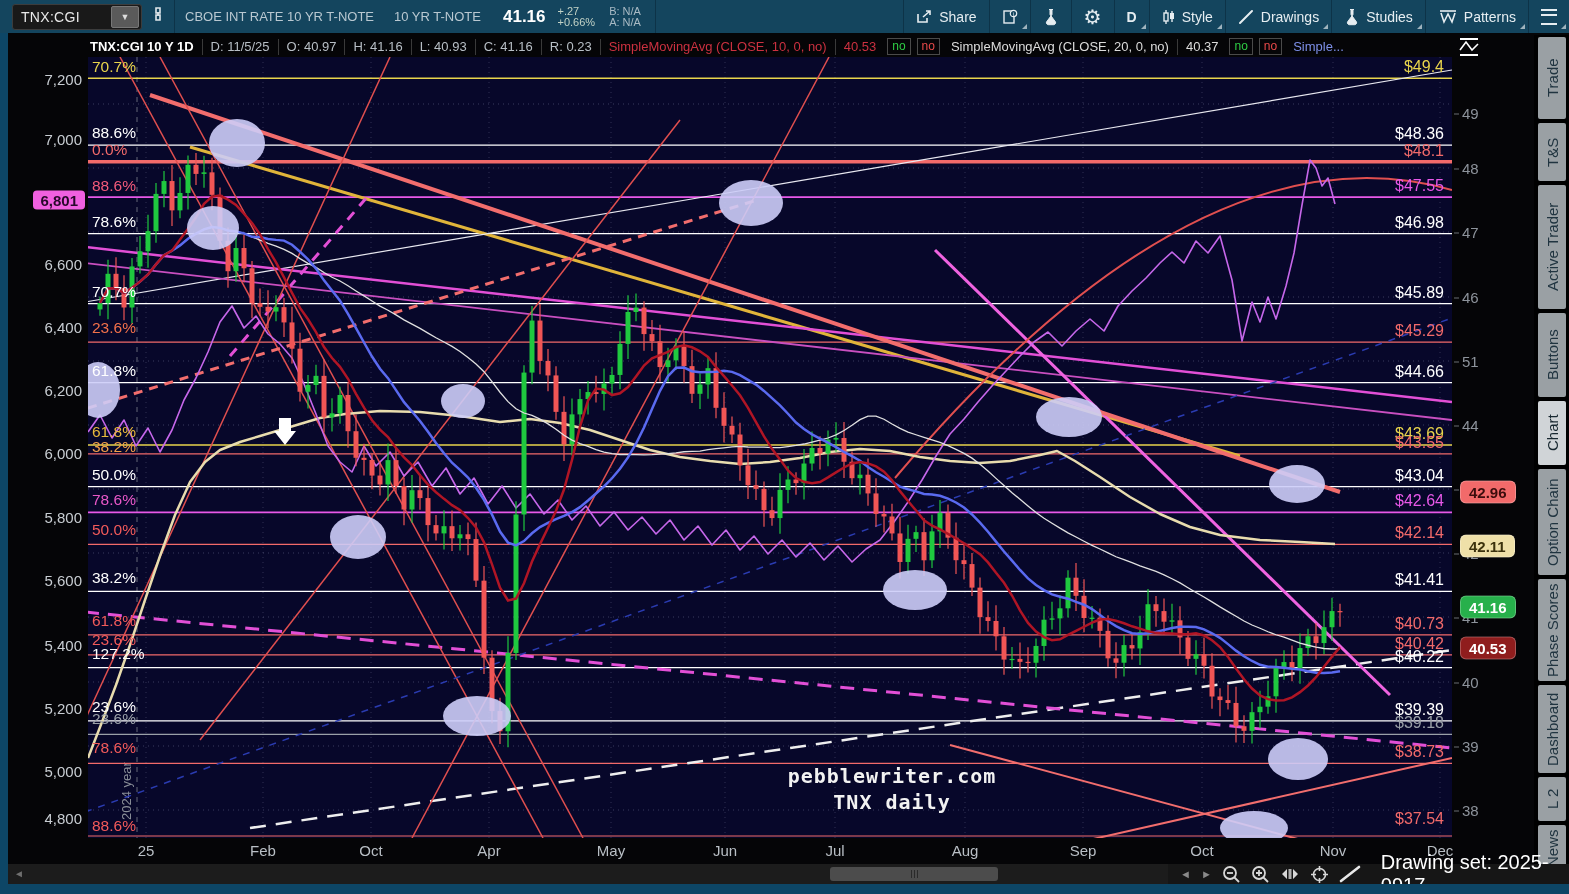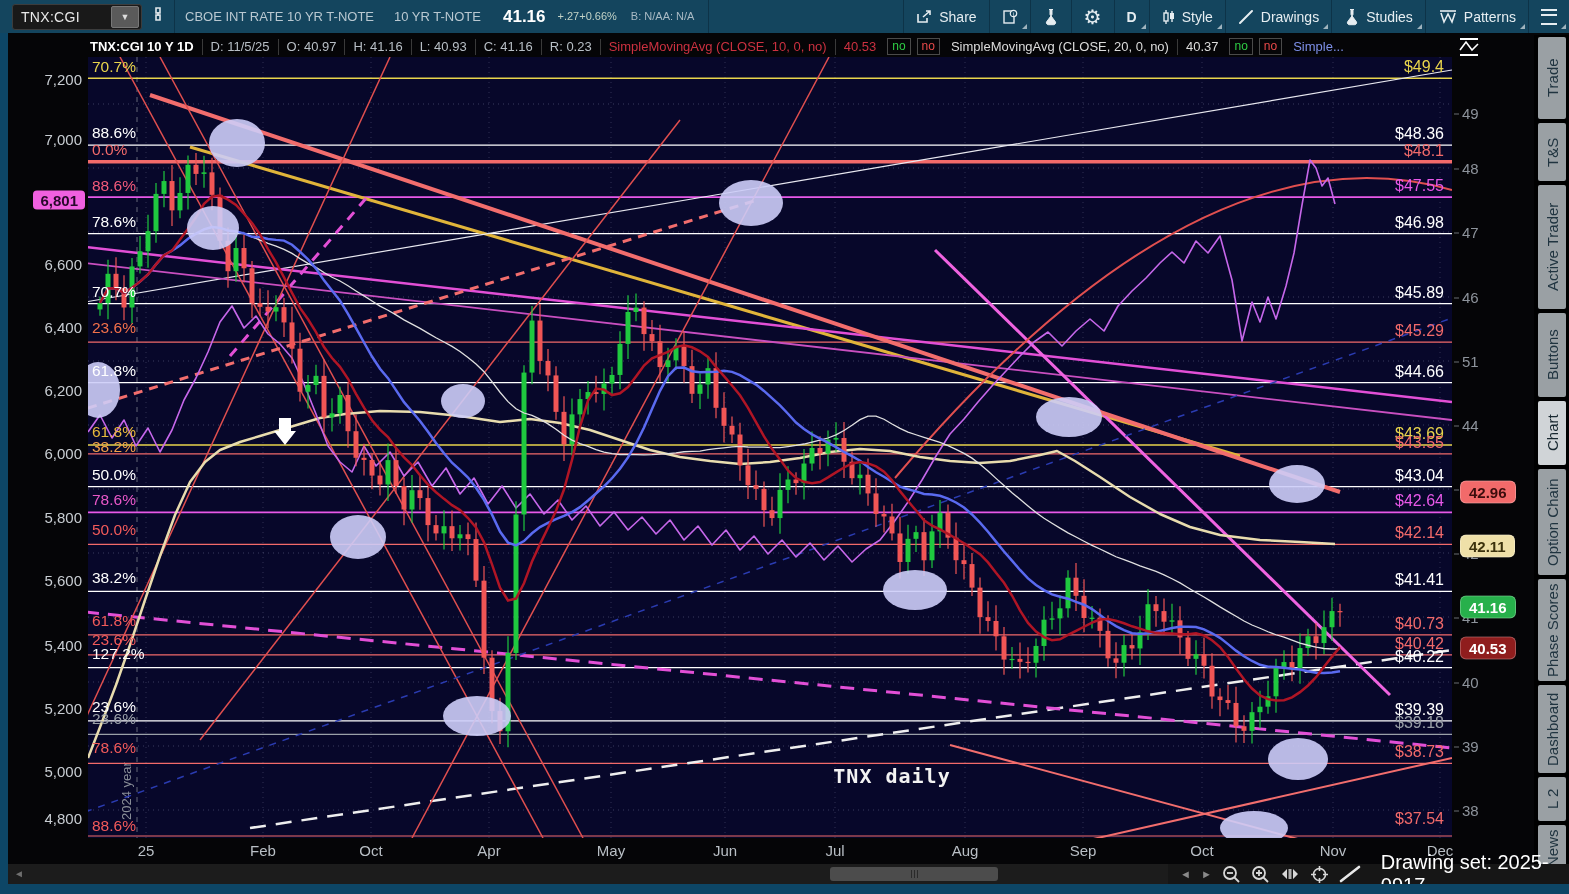"+.27" .stack { flex-direction: none -> column }
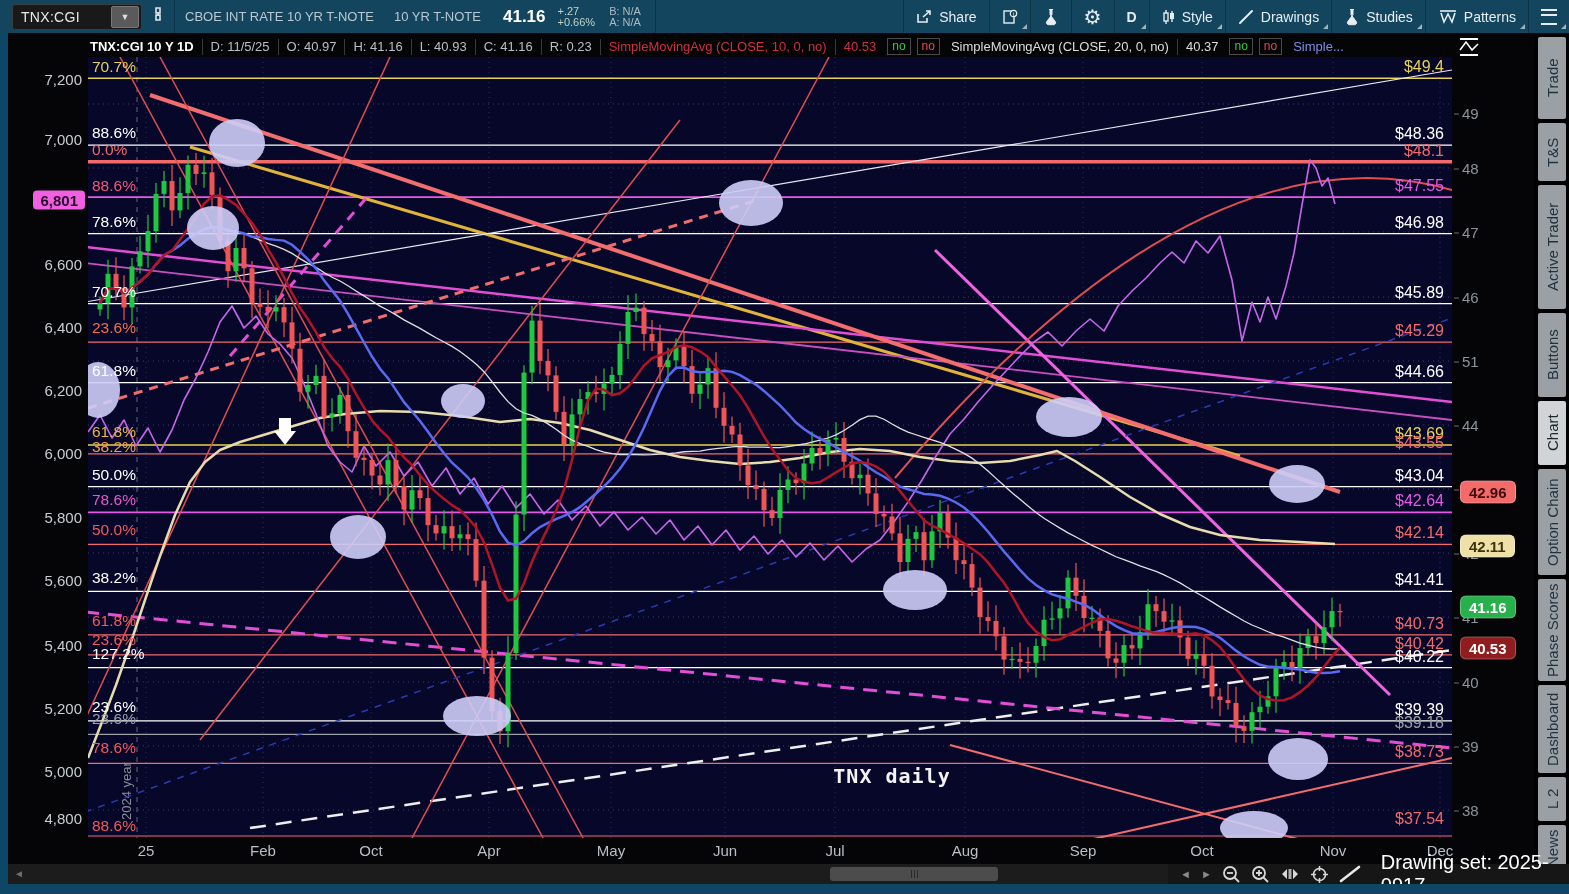"pebblewriter.com" div { html: none -> <div>pebblewriter.com</div> }
